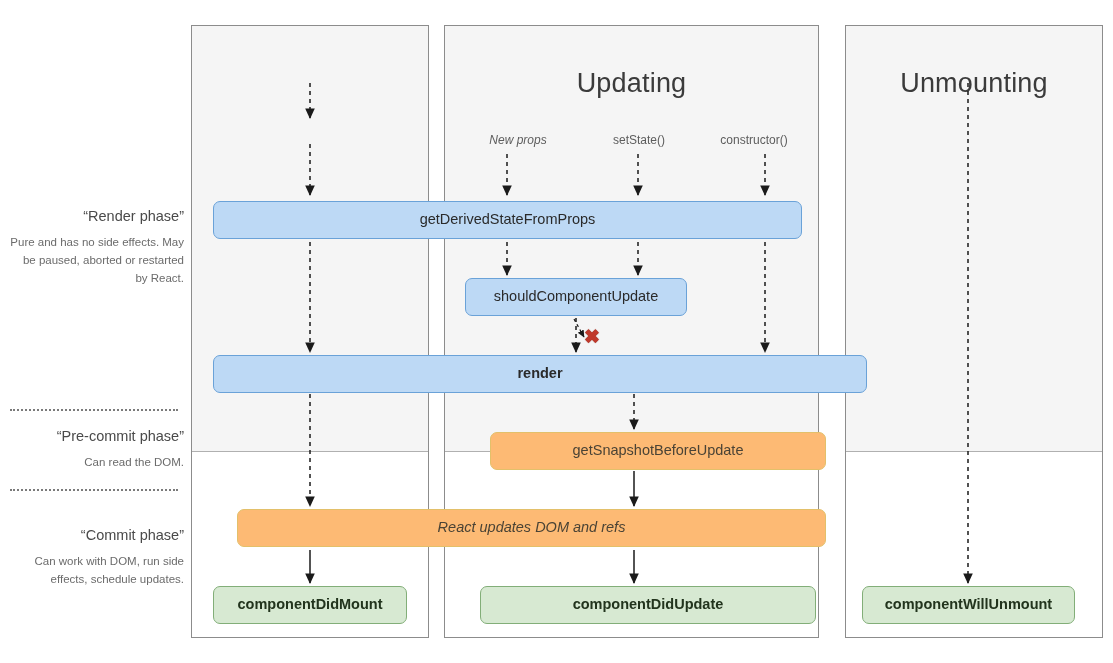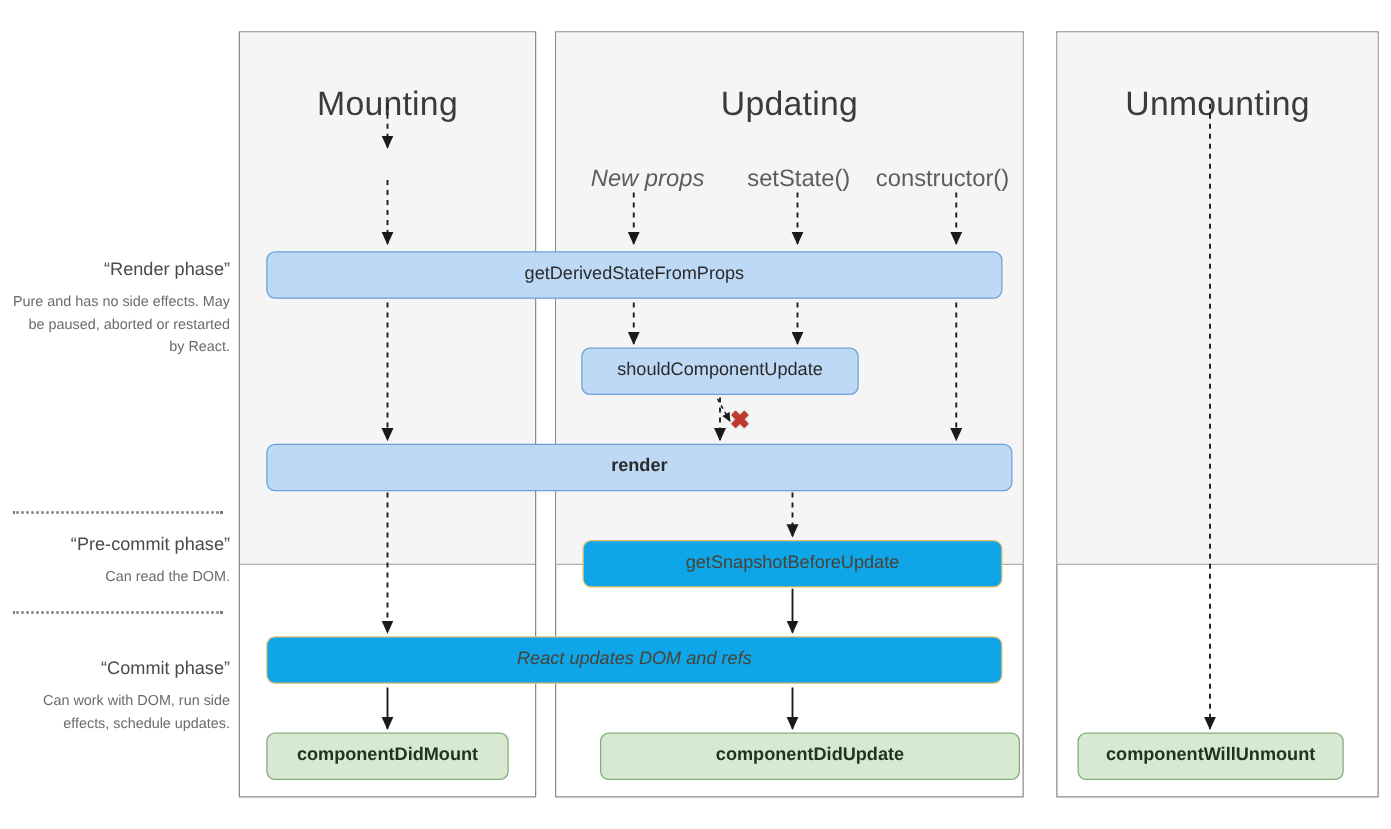"Mounting" div.panel-title { html: <div>Mounting</div> -> none }
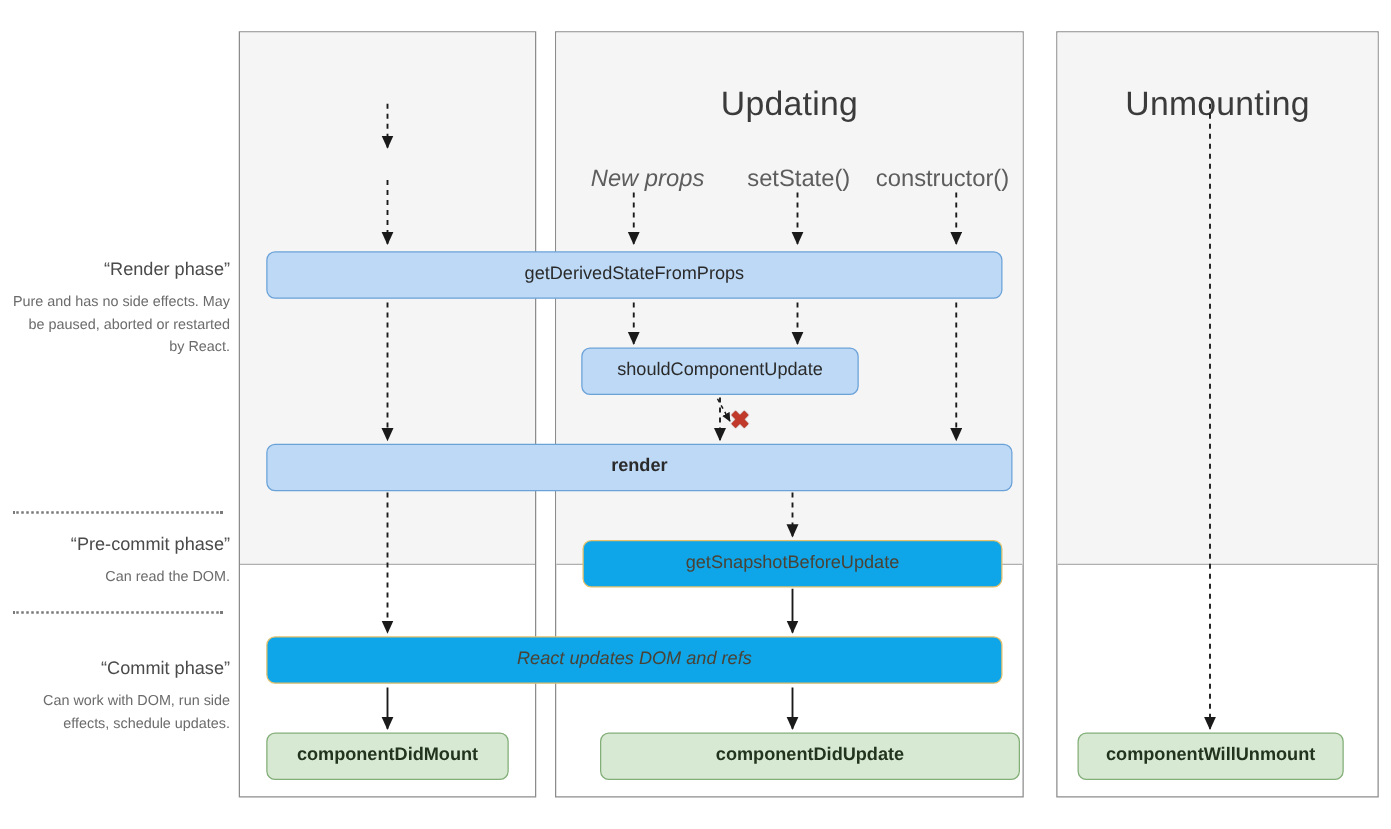"New props" .trigger { font-size: 19px -> 12px }
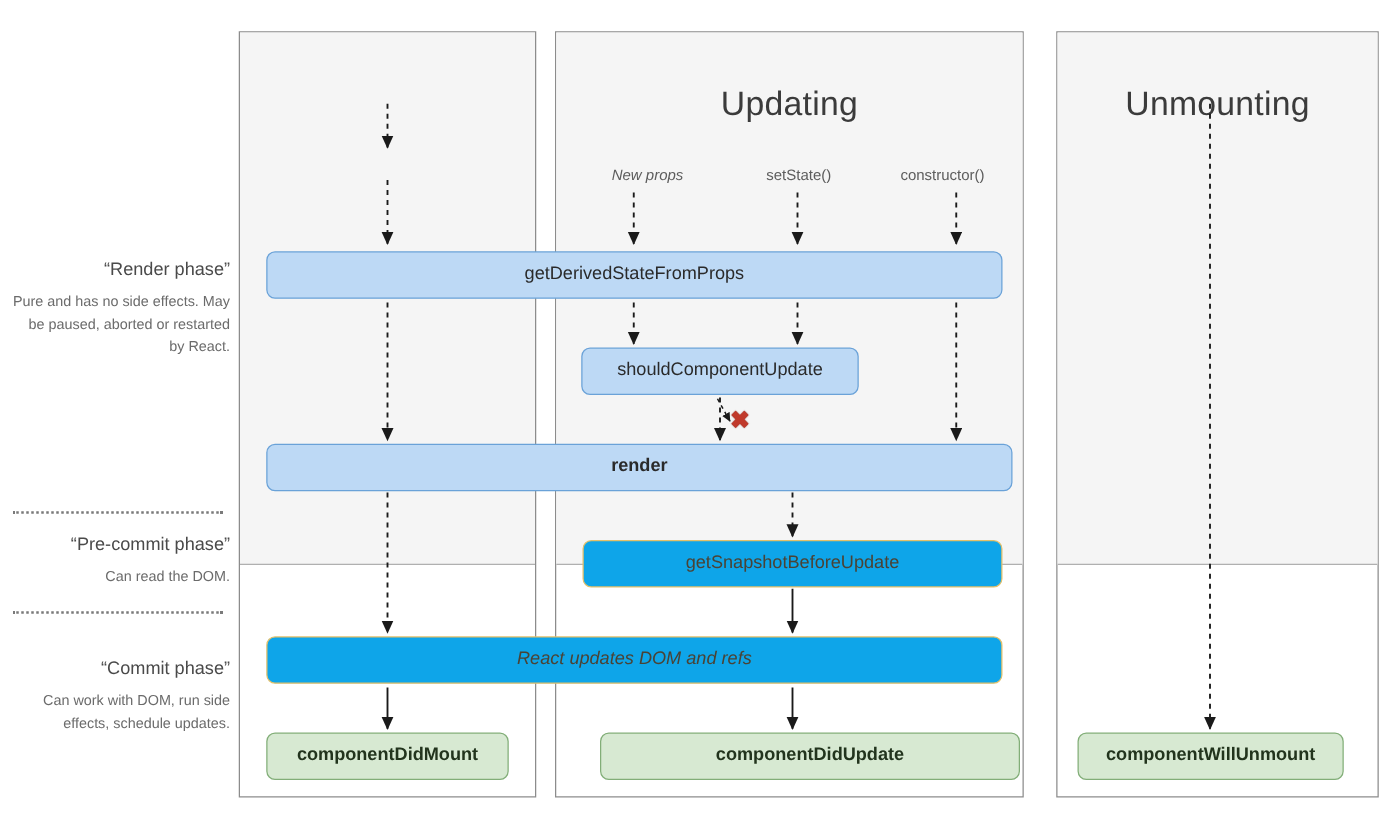"render" div.lbox { width: 597px -> 654px }
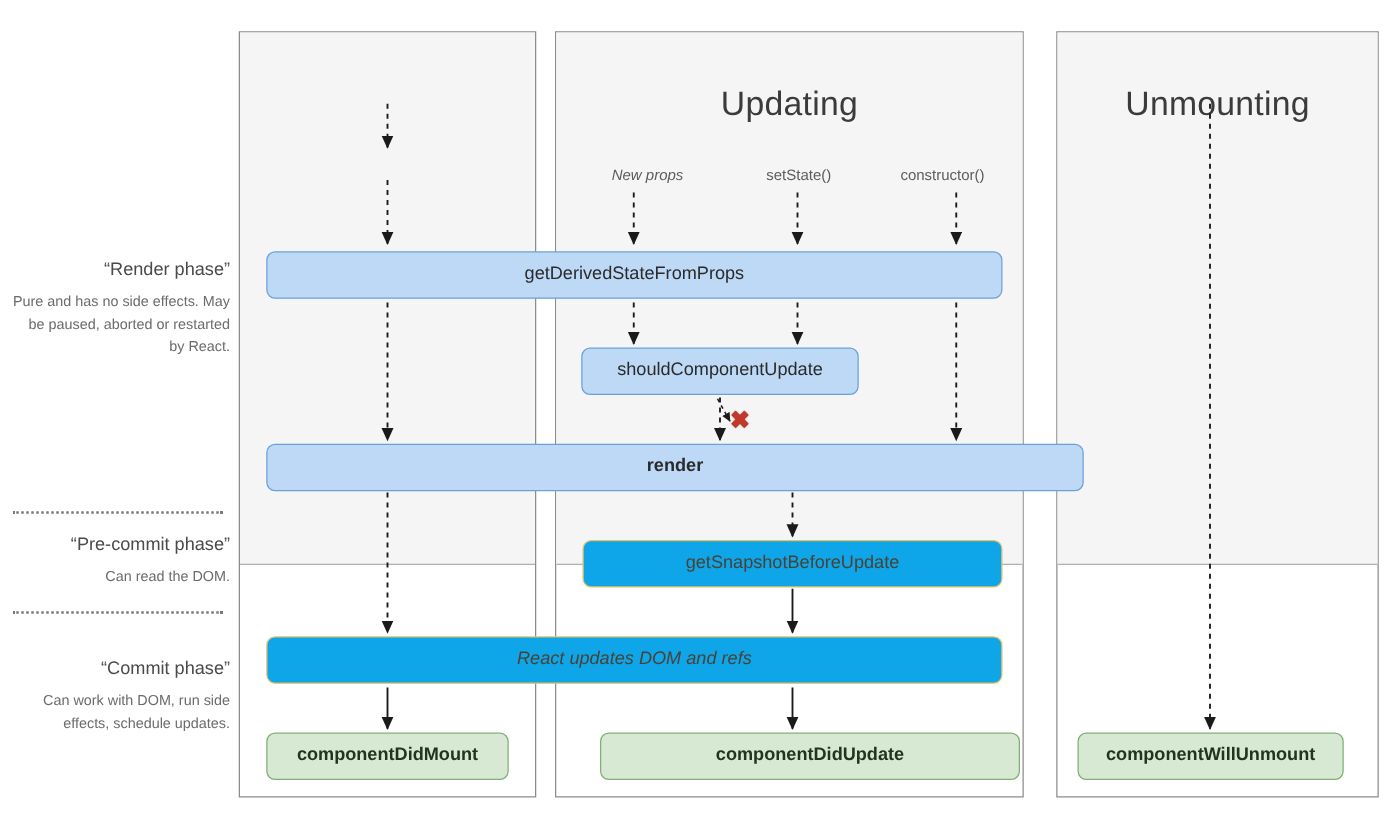"getSnapshotBeforeUpdate" .lbox.yellow { background: #0ea5e9 -> #fdba74; margin-left: none -> 24px }
